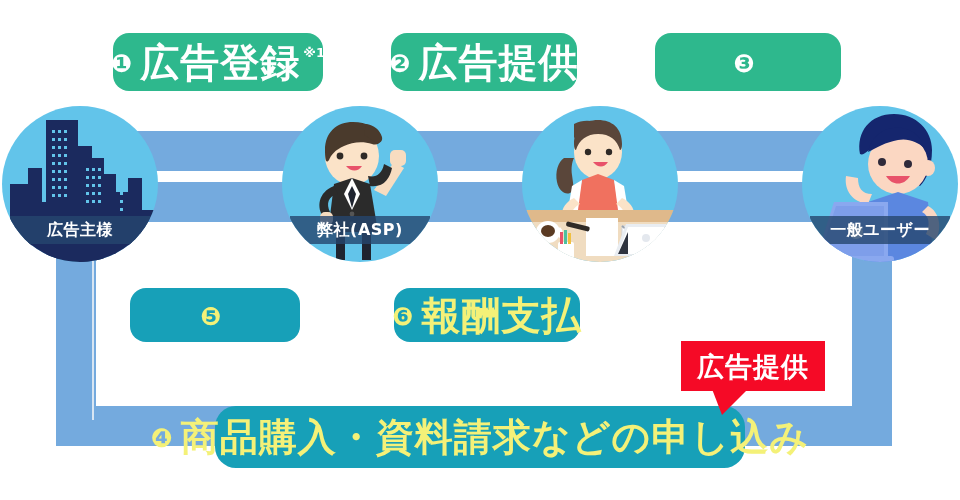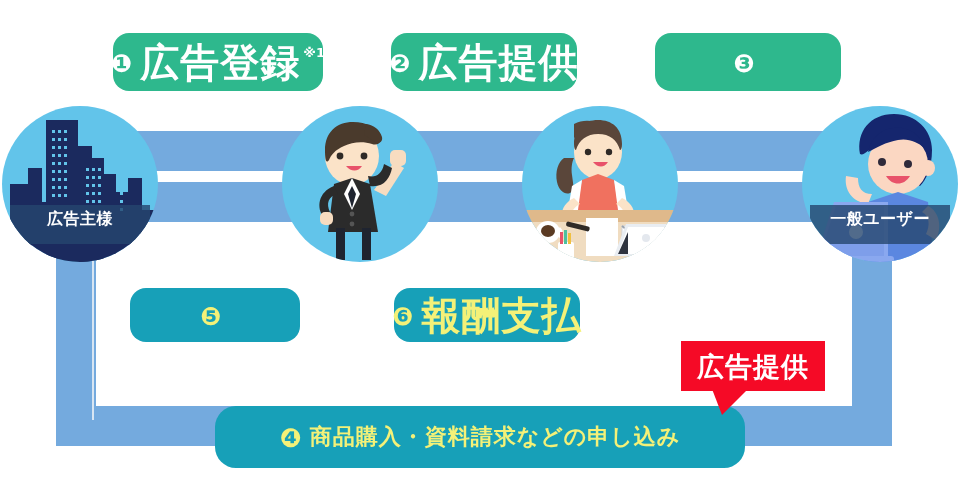"広告主様" .node-caption { height: 39px -> 28px }
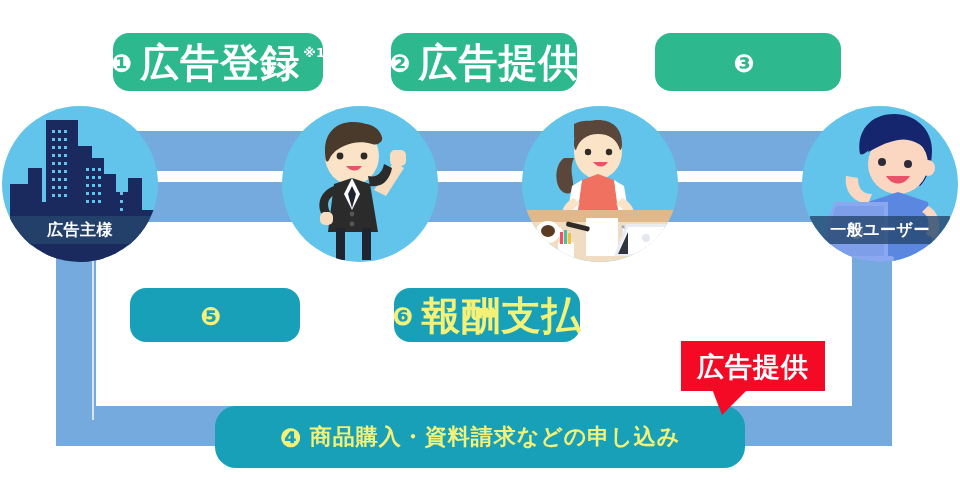"弊社(ASP)" div.node-caption { html: none -> <div>弊社(ASP)</div> }
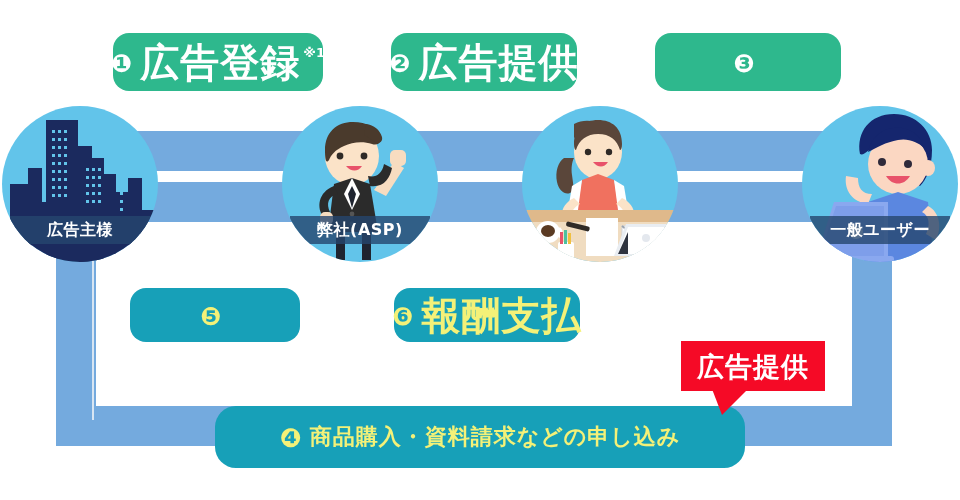"商品購入・資料請求などの申し込み" .pill-4 .txt { font-size: 22px -> 38px }
